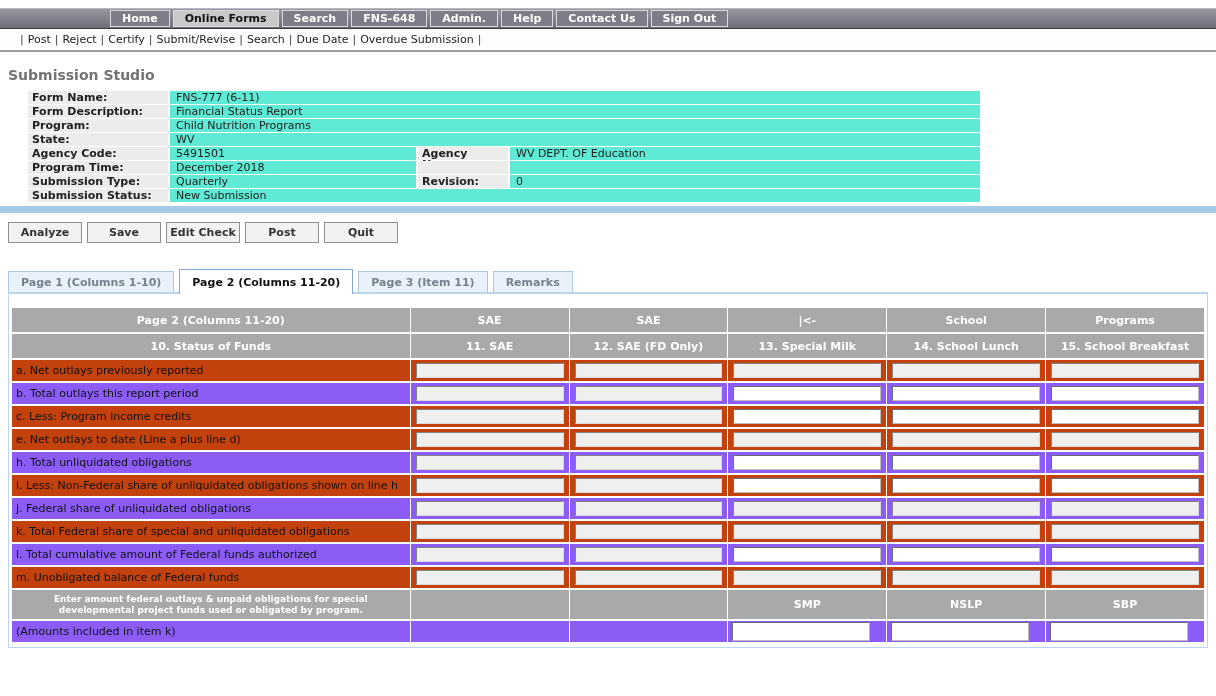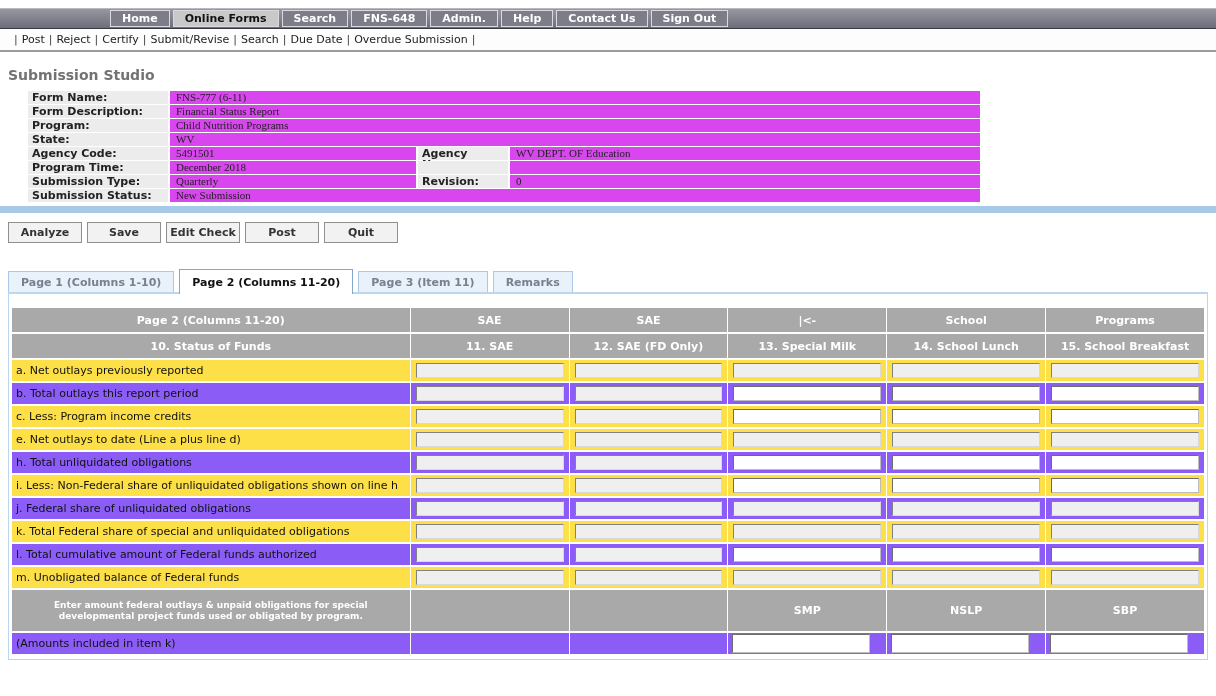"| Post | Reject |" .submenu { padding: 4px 4px 4px 10px -> 4px 4px 4px 16px }
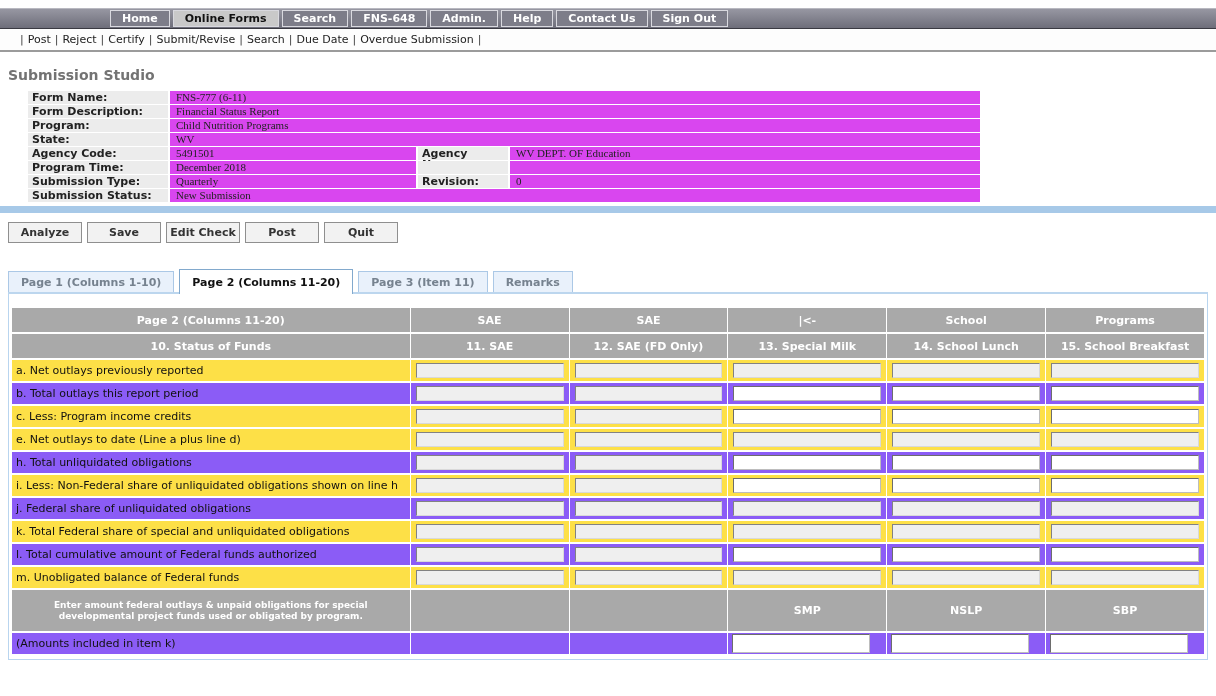"FNS-777 (6-11)" .info-grid .val { background: #d946ef -> #5eead4; font-family: Liberation Serif, serif -> none }
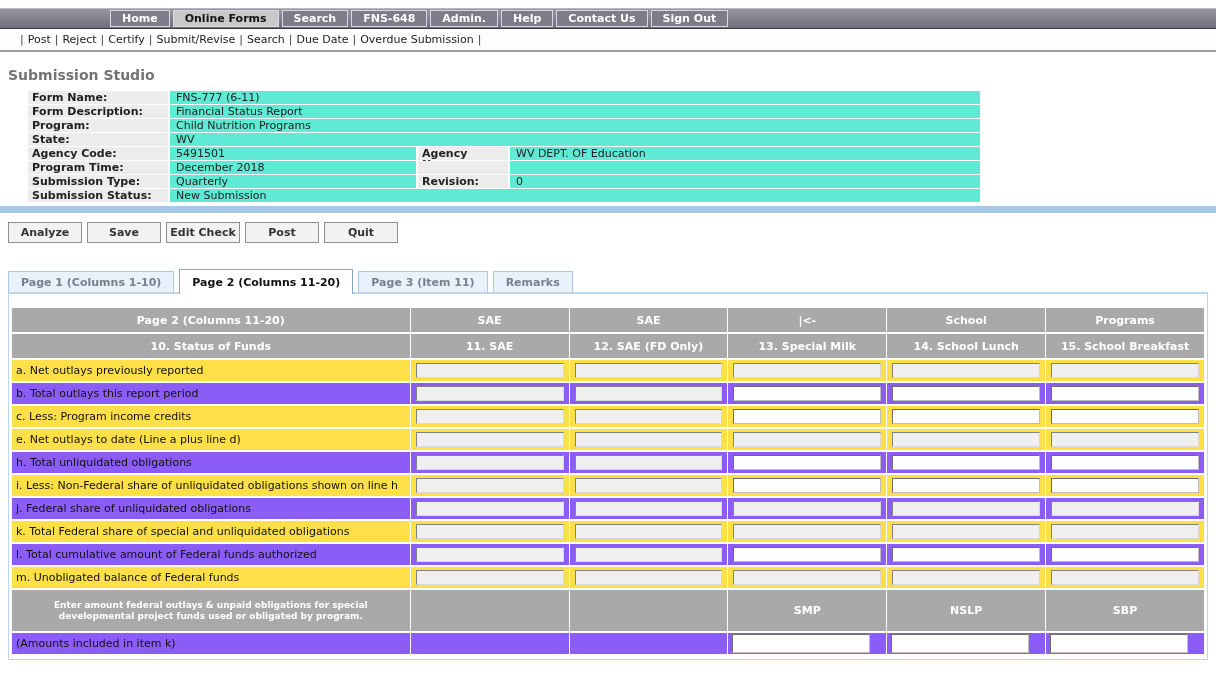"a. Net outlays previously reported" tr.r-white td { background: #fde047 -> #c2410c }
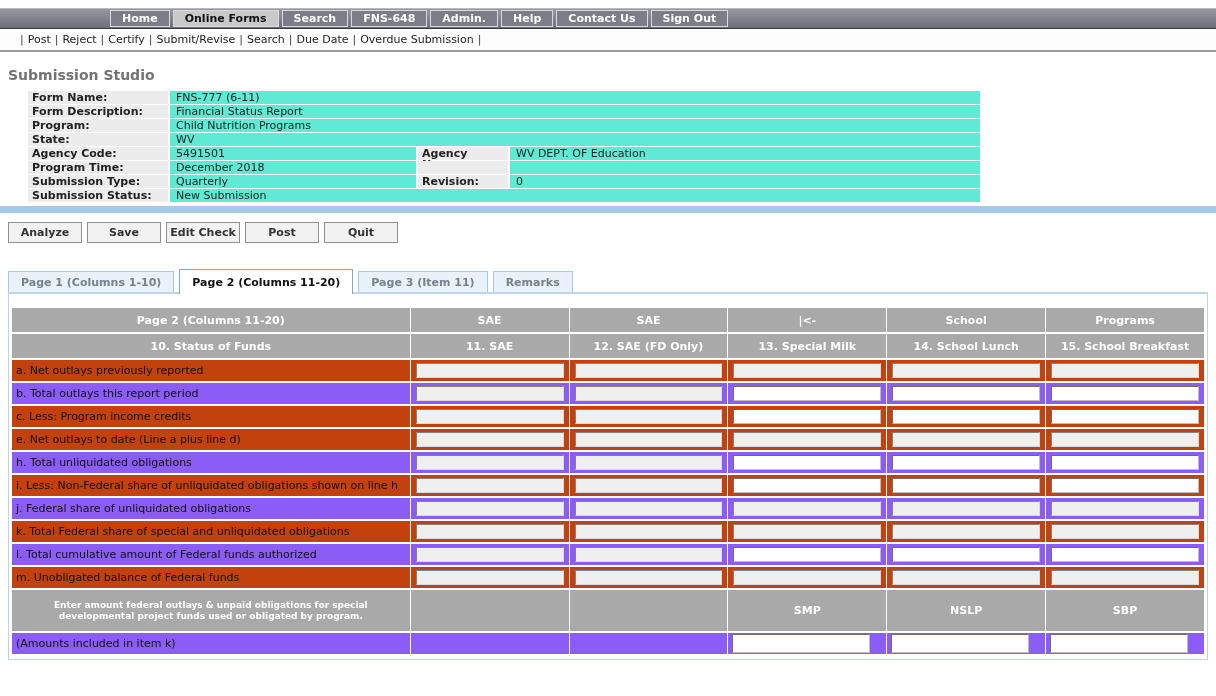"Enter amount federal outlays &" table.grid th.small { height: 41px -> 29px }
